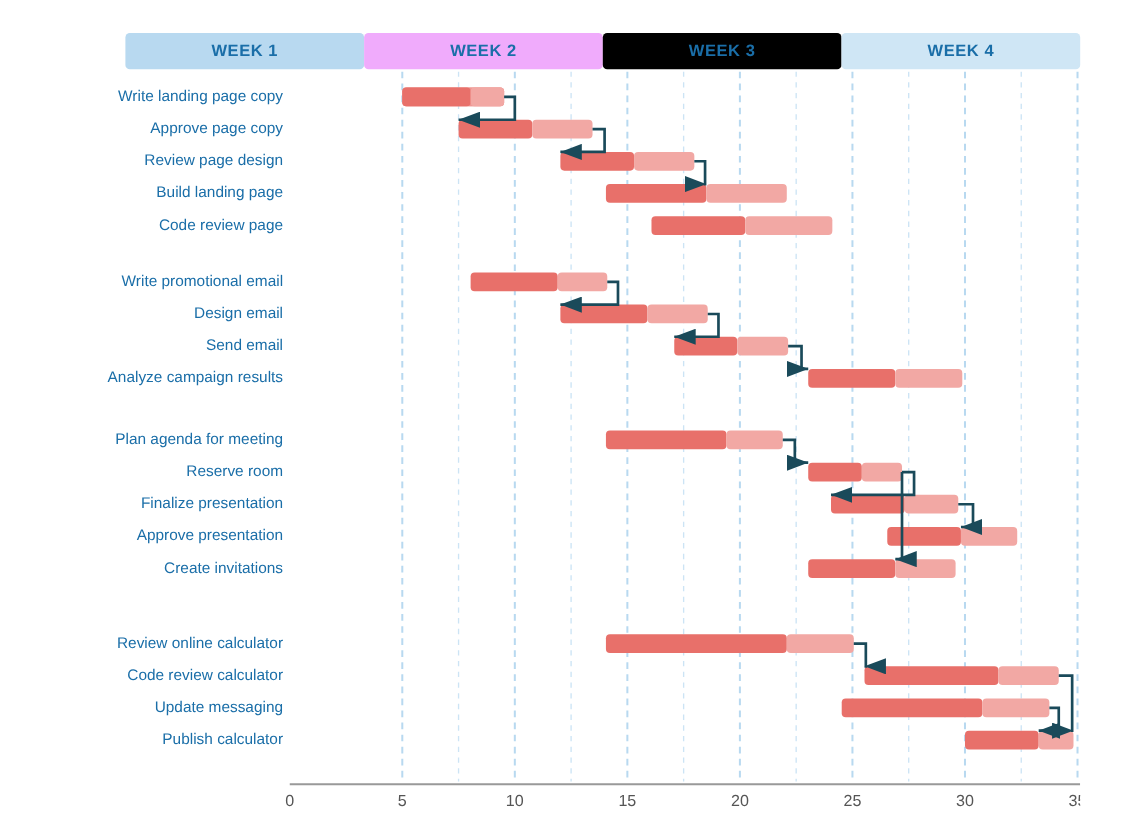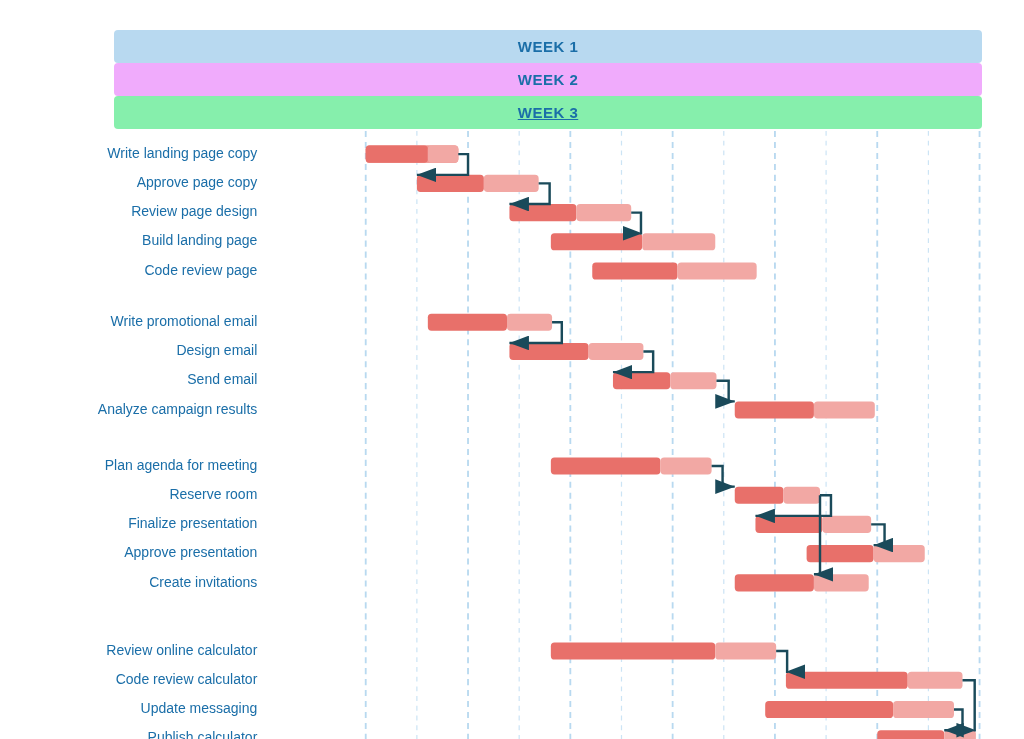"WEEK 1" .header-row { flex-direction: column -> none }
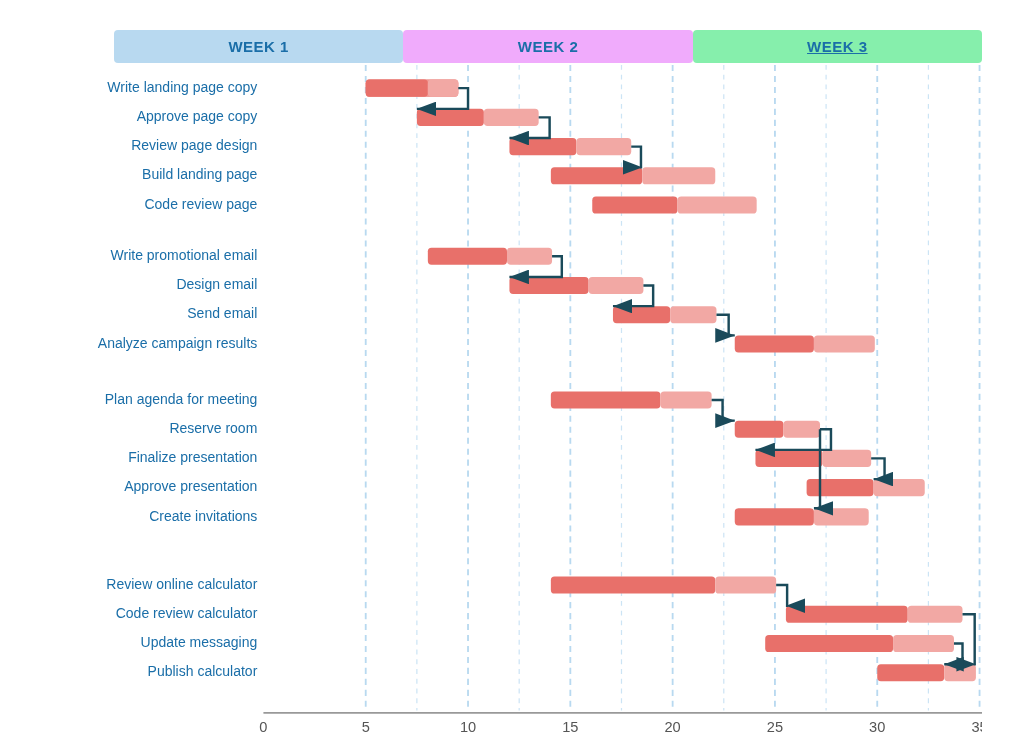"WEEK 3" .week-header.w3 { background: #86efac -> #000000; text-decoration: underline -> none }
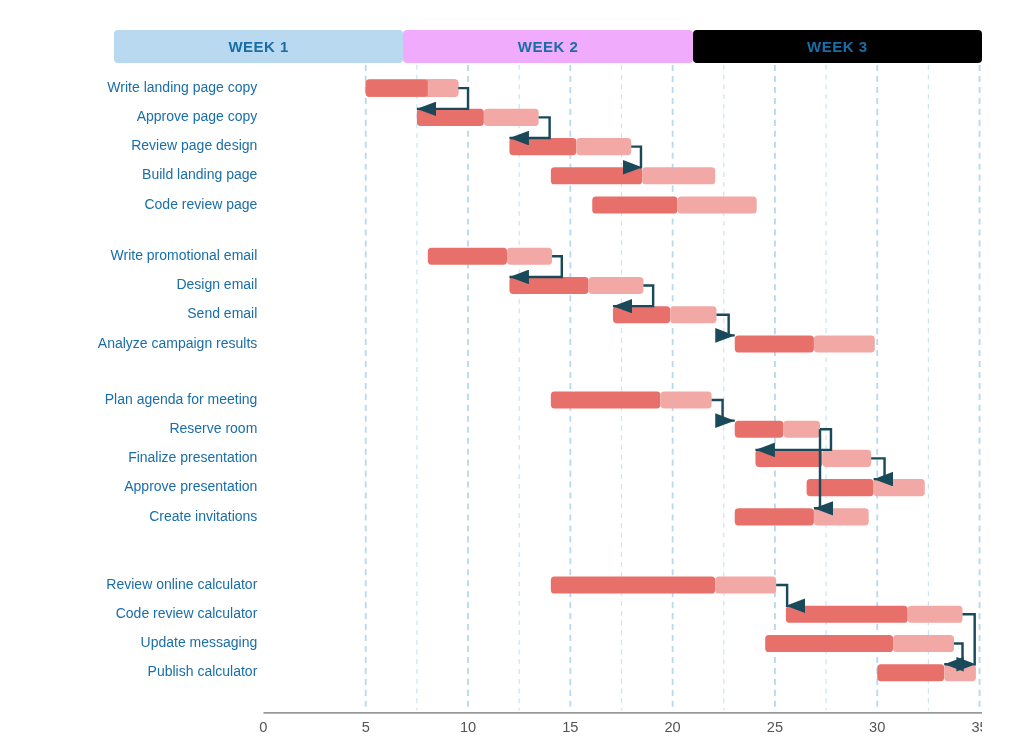"WEEK 4" div.week-header { html: none -> <div>WEEK 4</div> }
